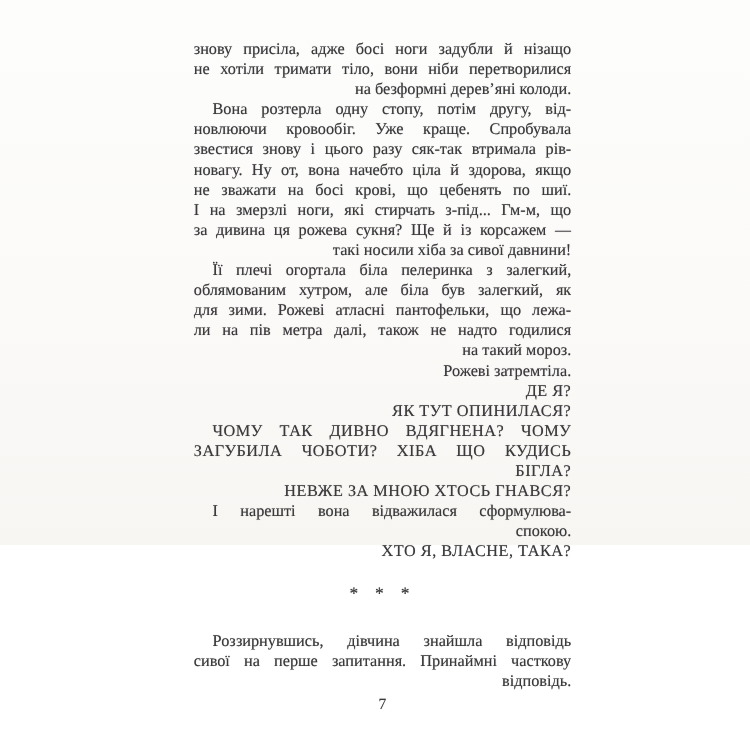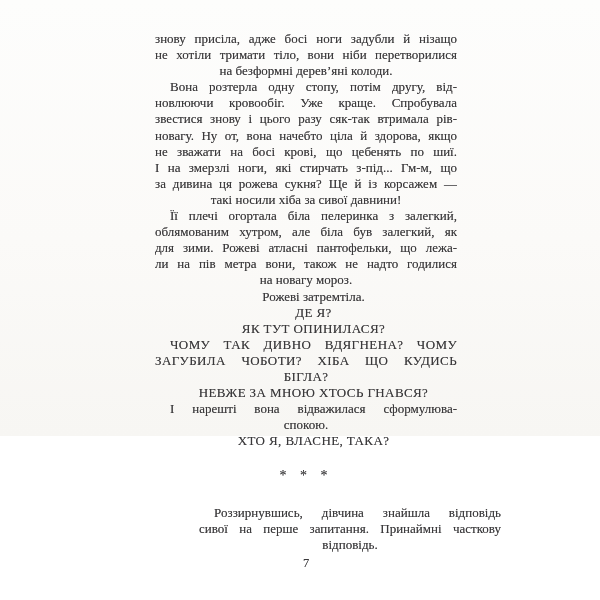"на безформні дерев’яні колоди." .line { text-align: center -> right }
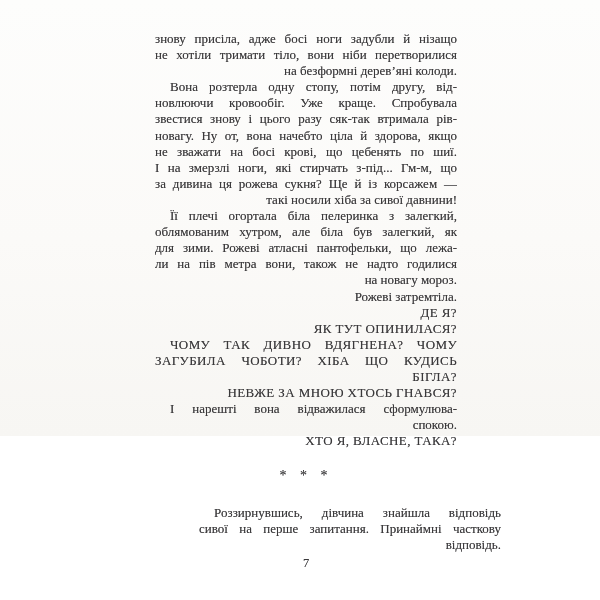"ли на пів метра вони," div.line { text: вони -> далі }
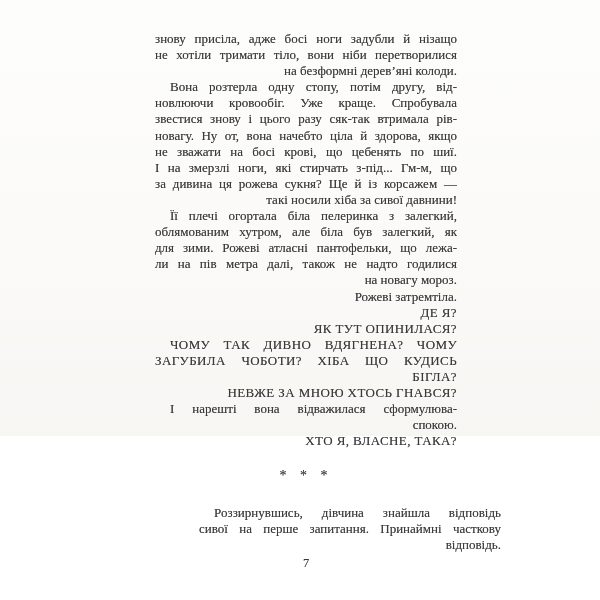"на новагу мороз." div.line { text: новагу -> такий }
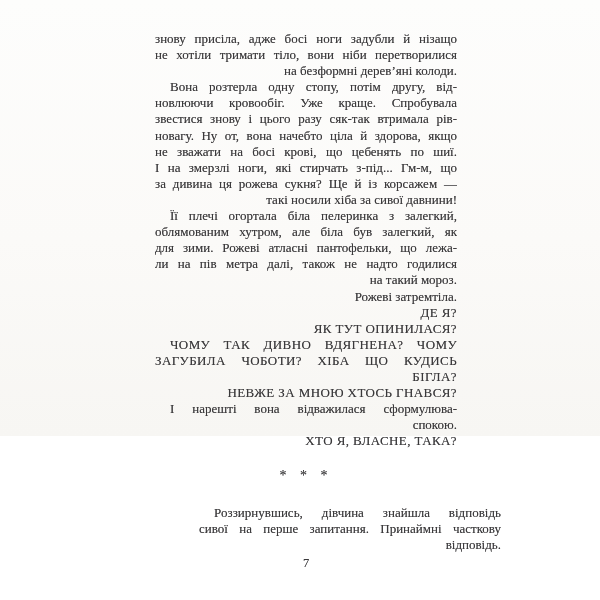"Роззирнувшись, дівчина знайшла відповідь" #text-bottom { margin-left: 44px -> none }
